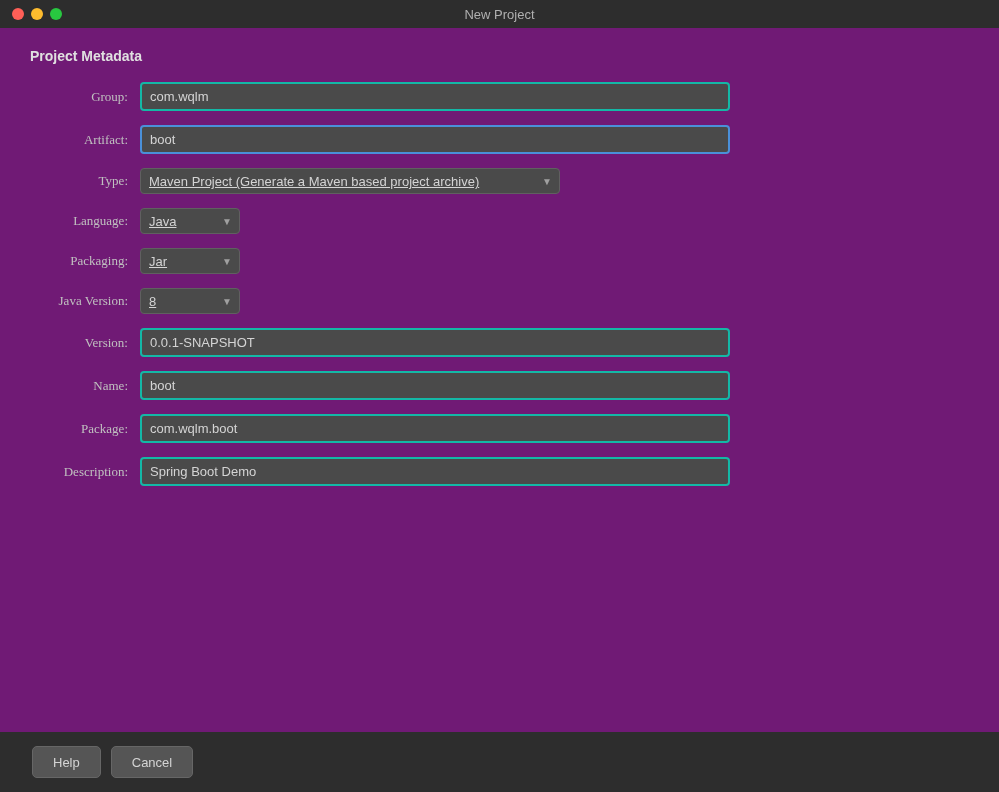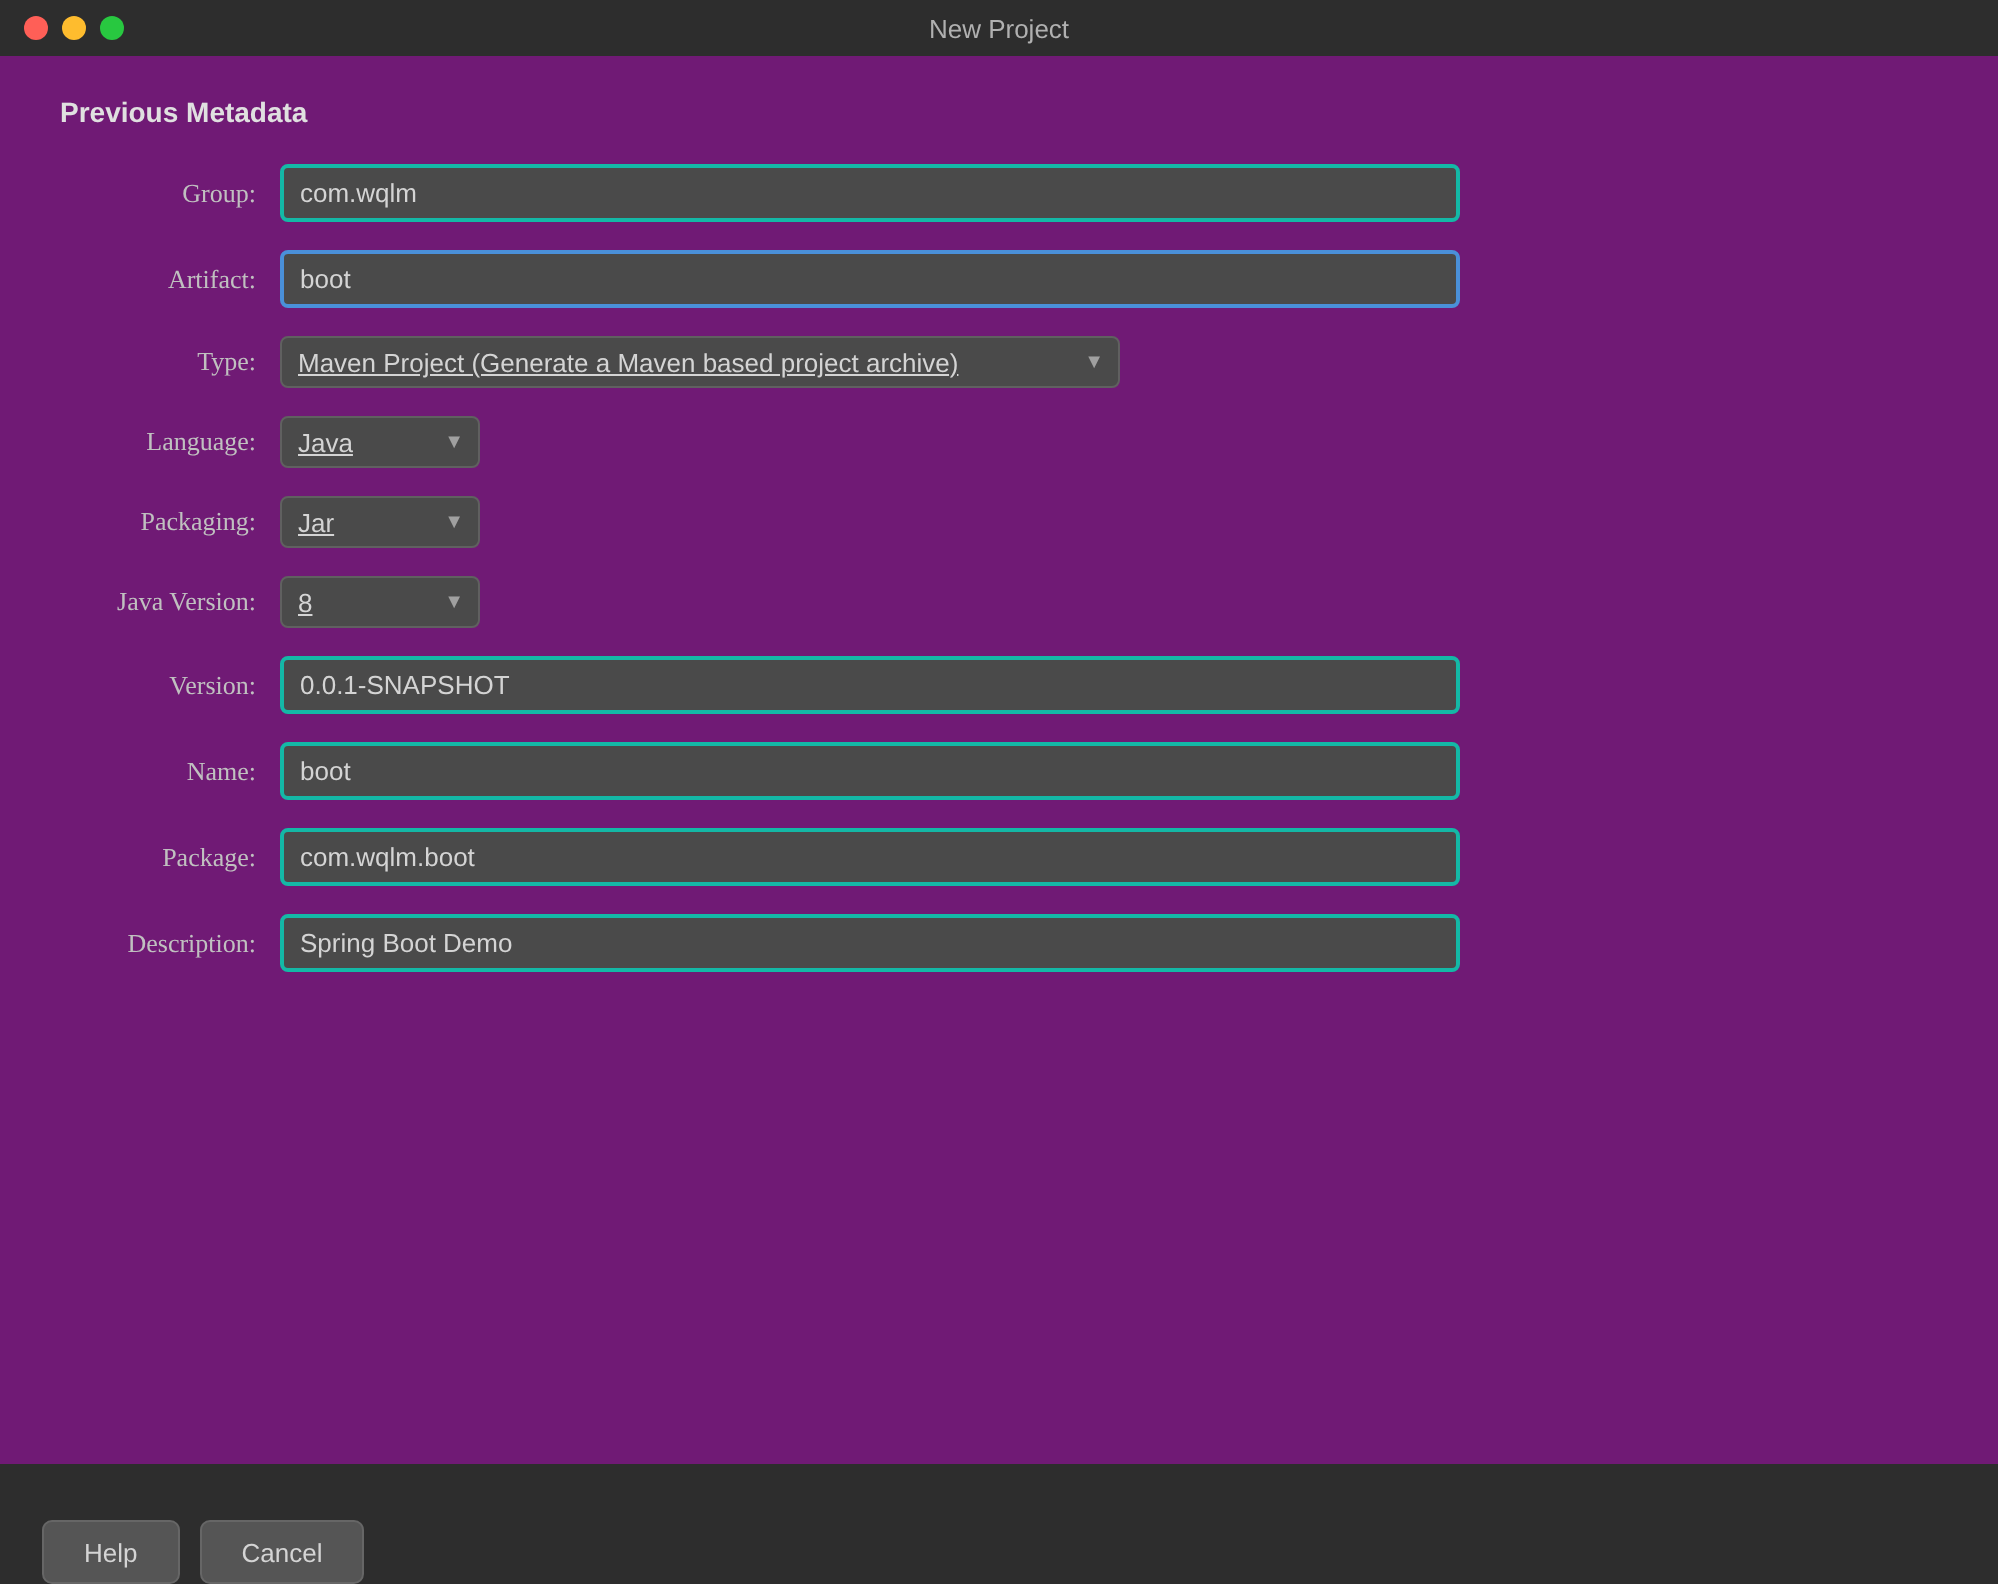"Previous Metadata" div.section-title { text: Previous -> Project }
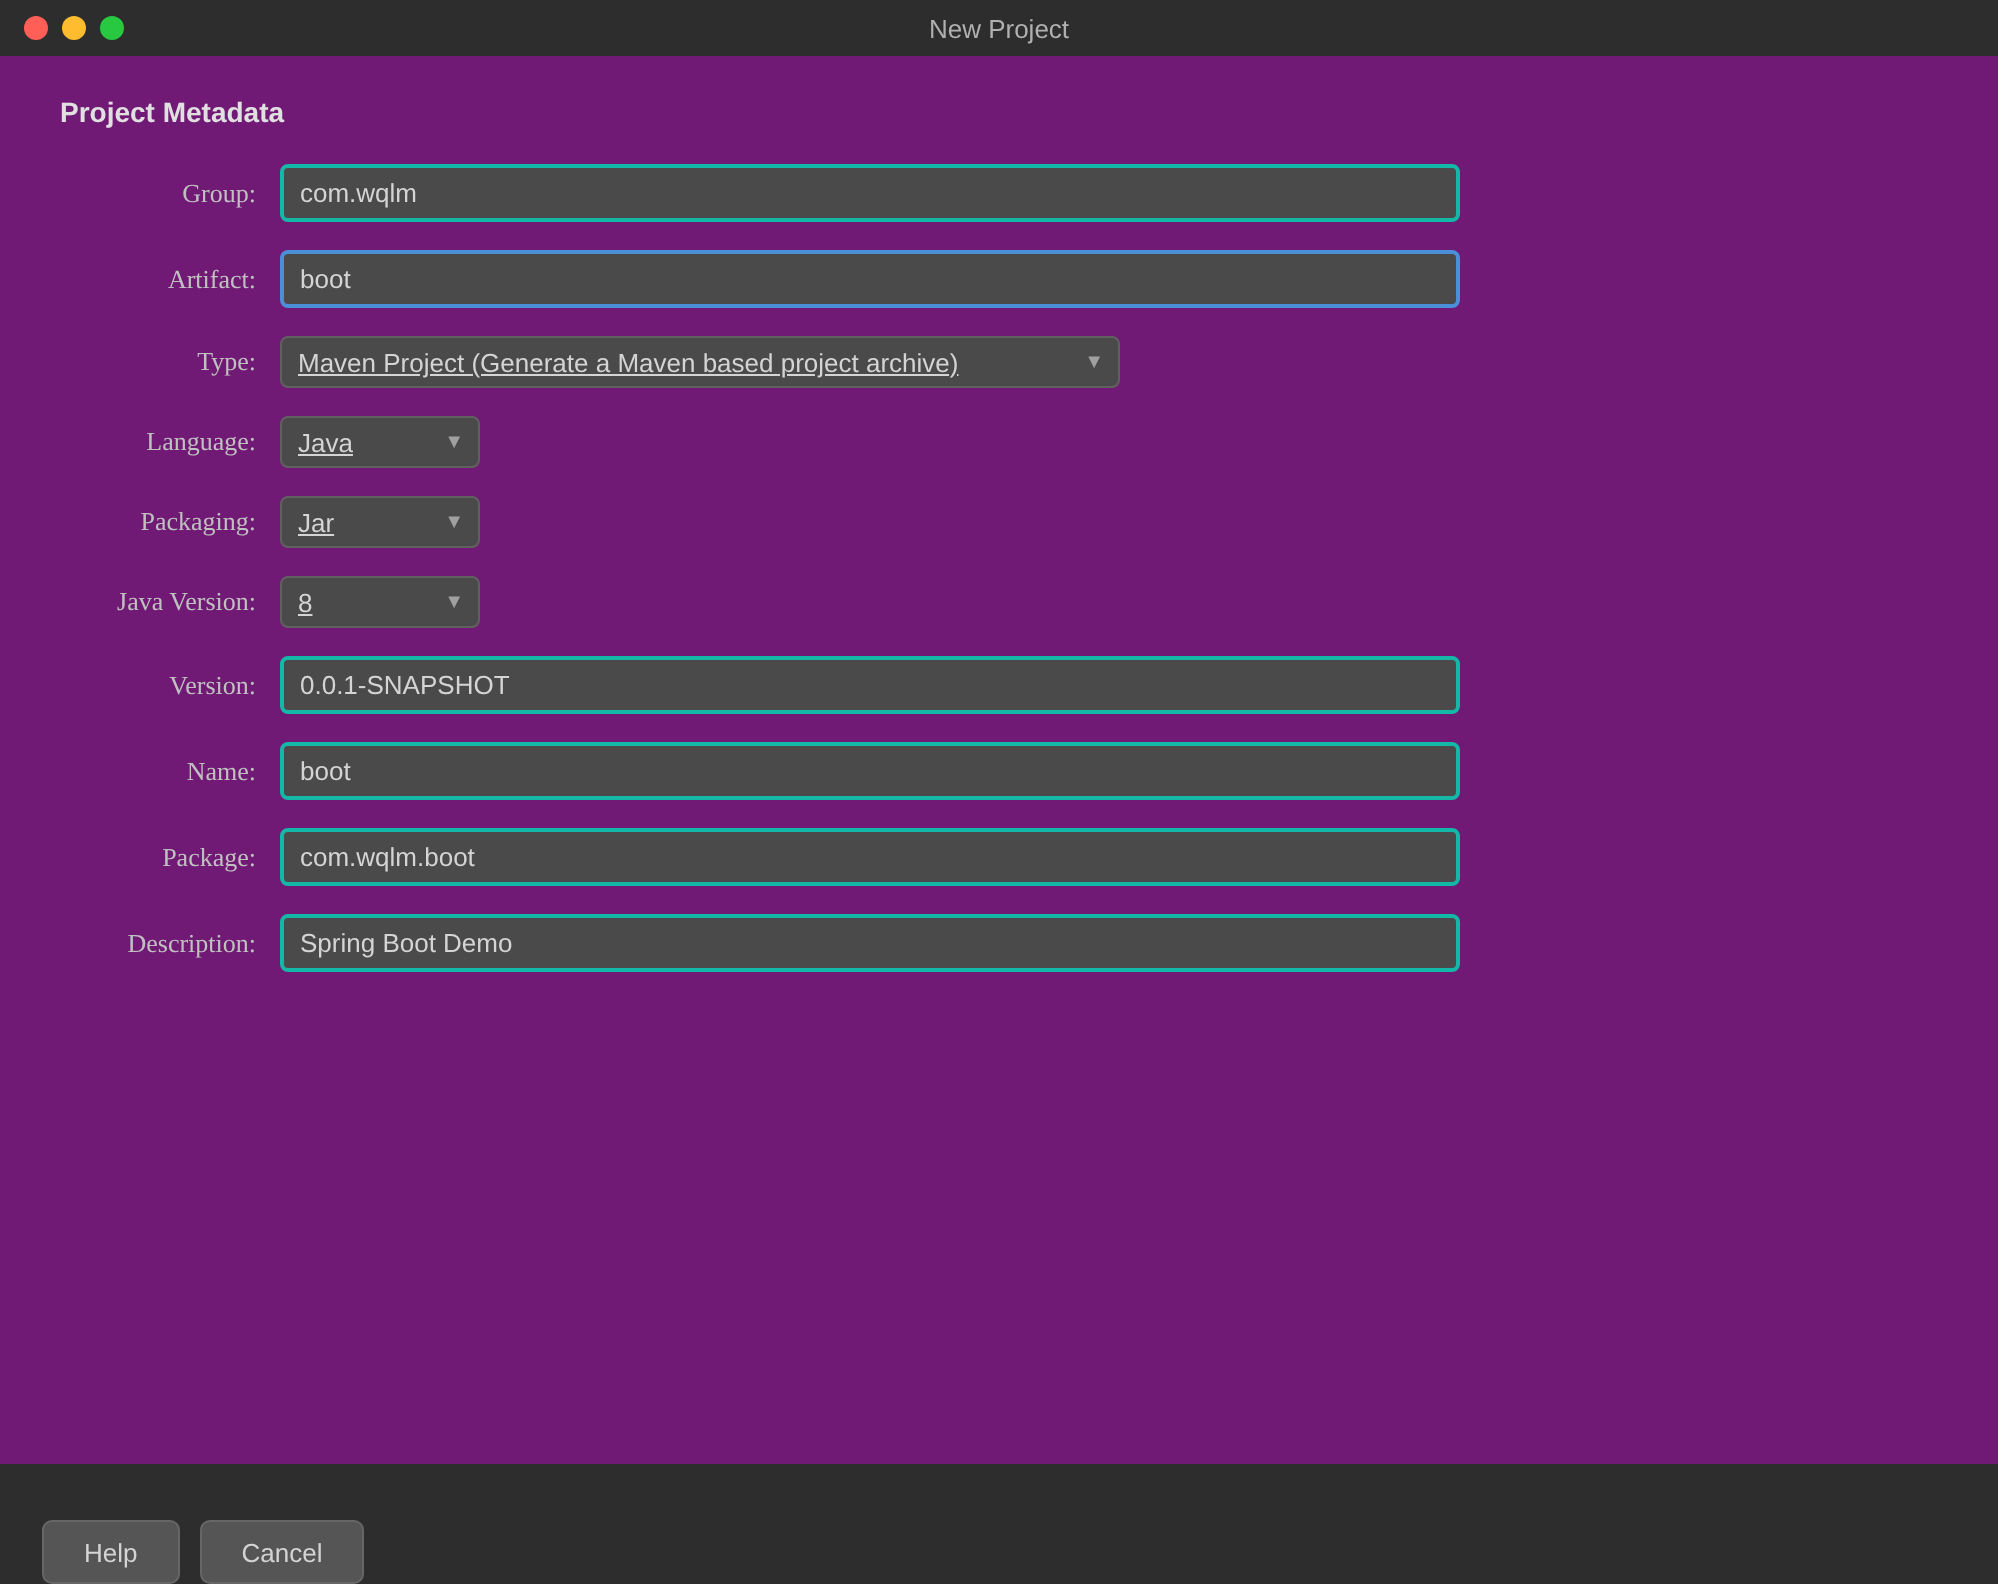"Help" .bottom-bar { align-items: flex-end -> center; padding: 0 21px -> 0 32px }
